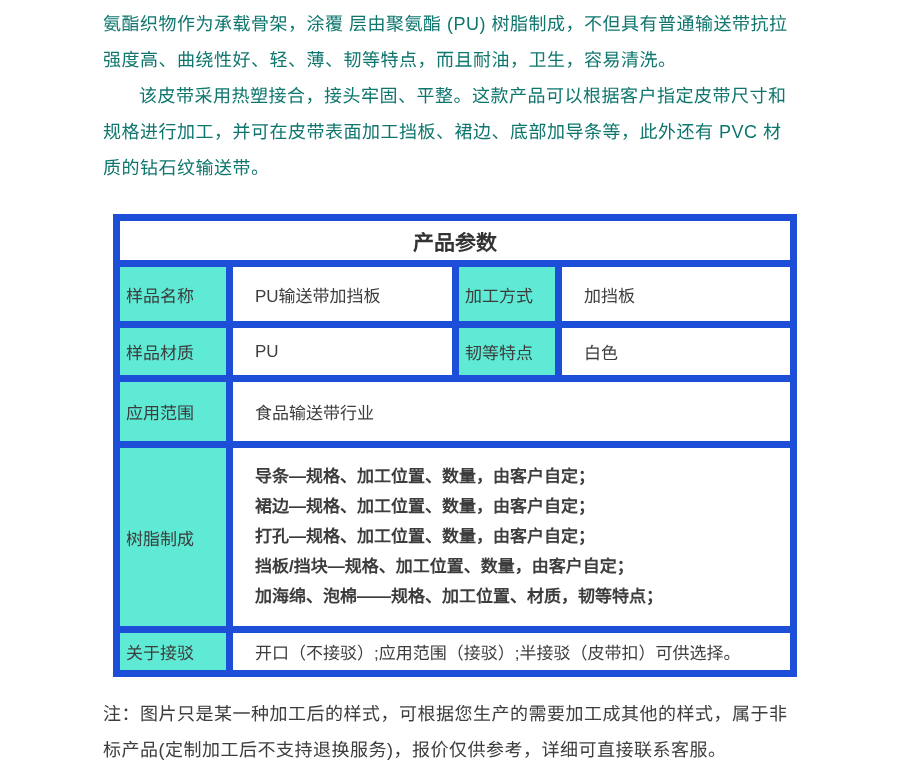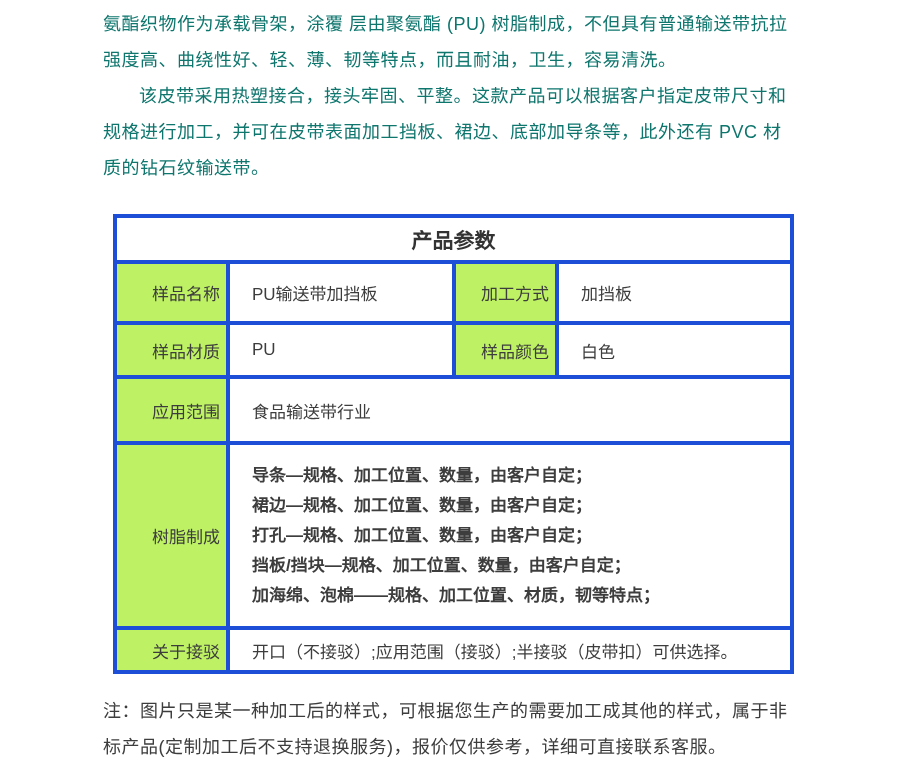"产品参数" table.param-table td { border: 4px solid #1d4ed8 -> 7px solid #1d4ed8 }
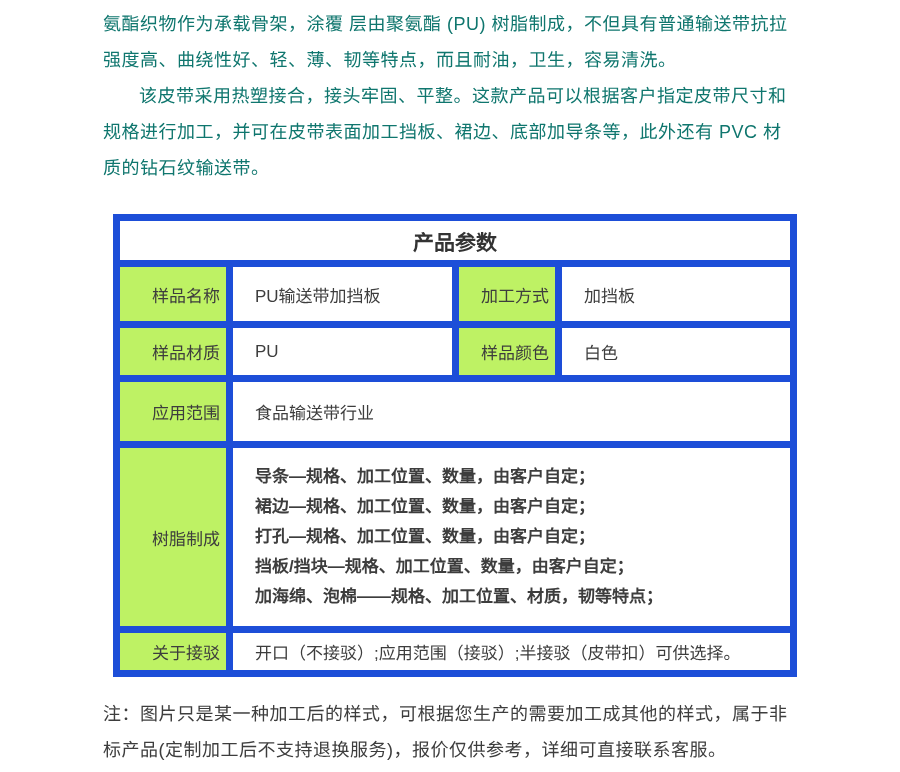"样品名称" td.label { background: #bef264 -> #5eead4; text-align: right -> left }
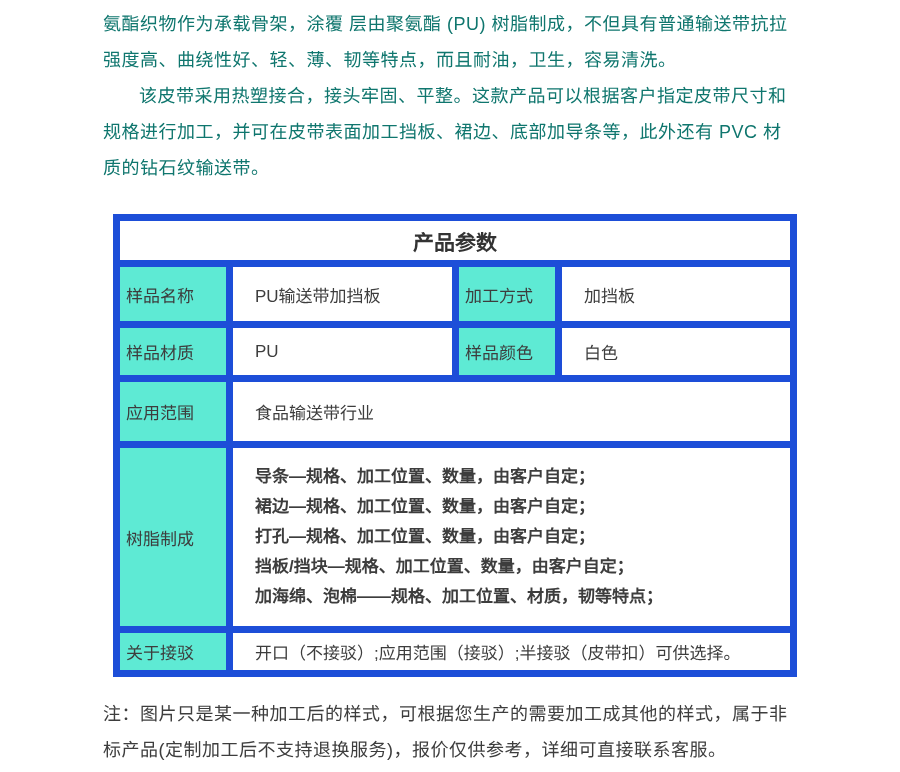"样品颜色" td.label { text: 样品颜色 -> 韧等特点 }
